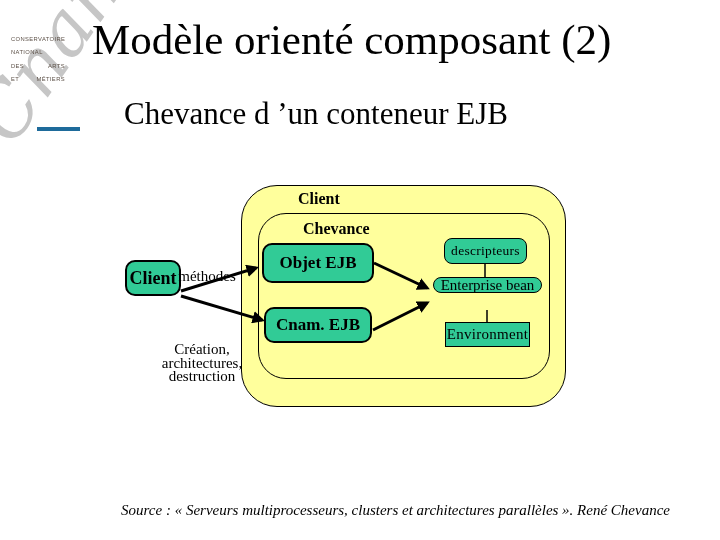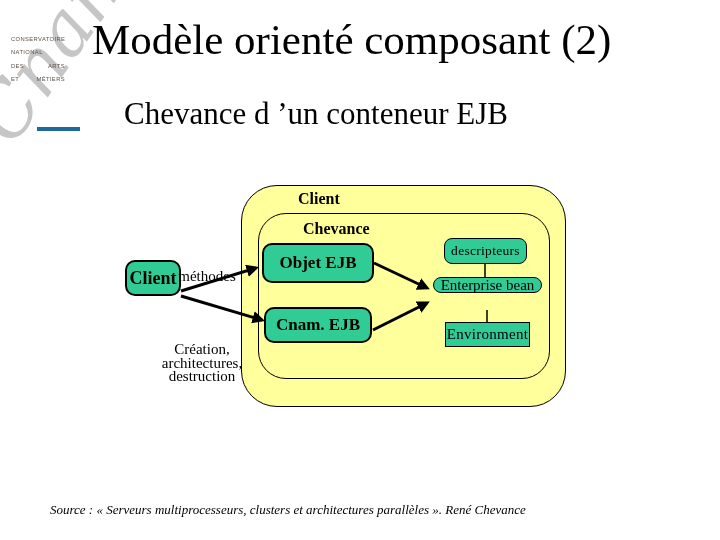"Source : « Serveurs multiprocesseurs," .footer { font-size: 13px -> 15px; text-align: left -> right }
